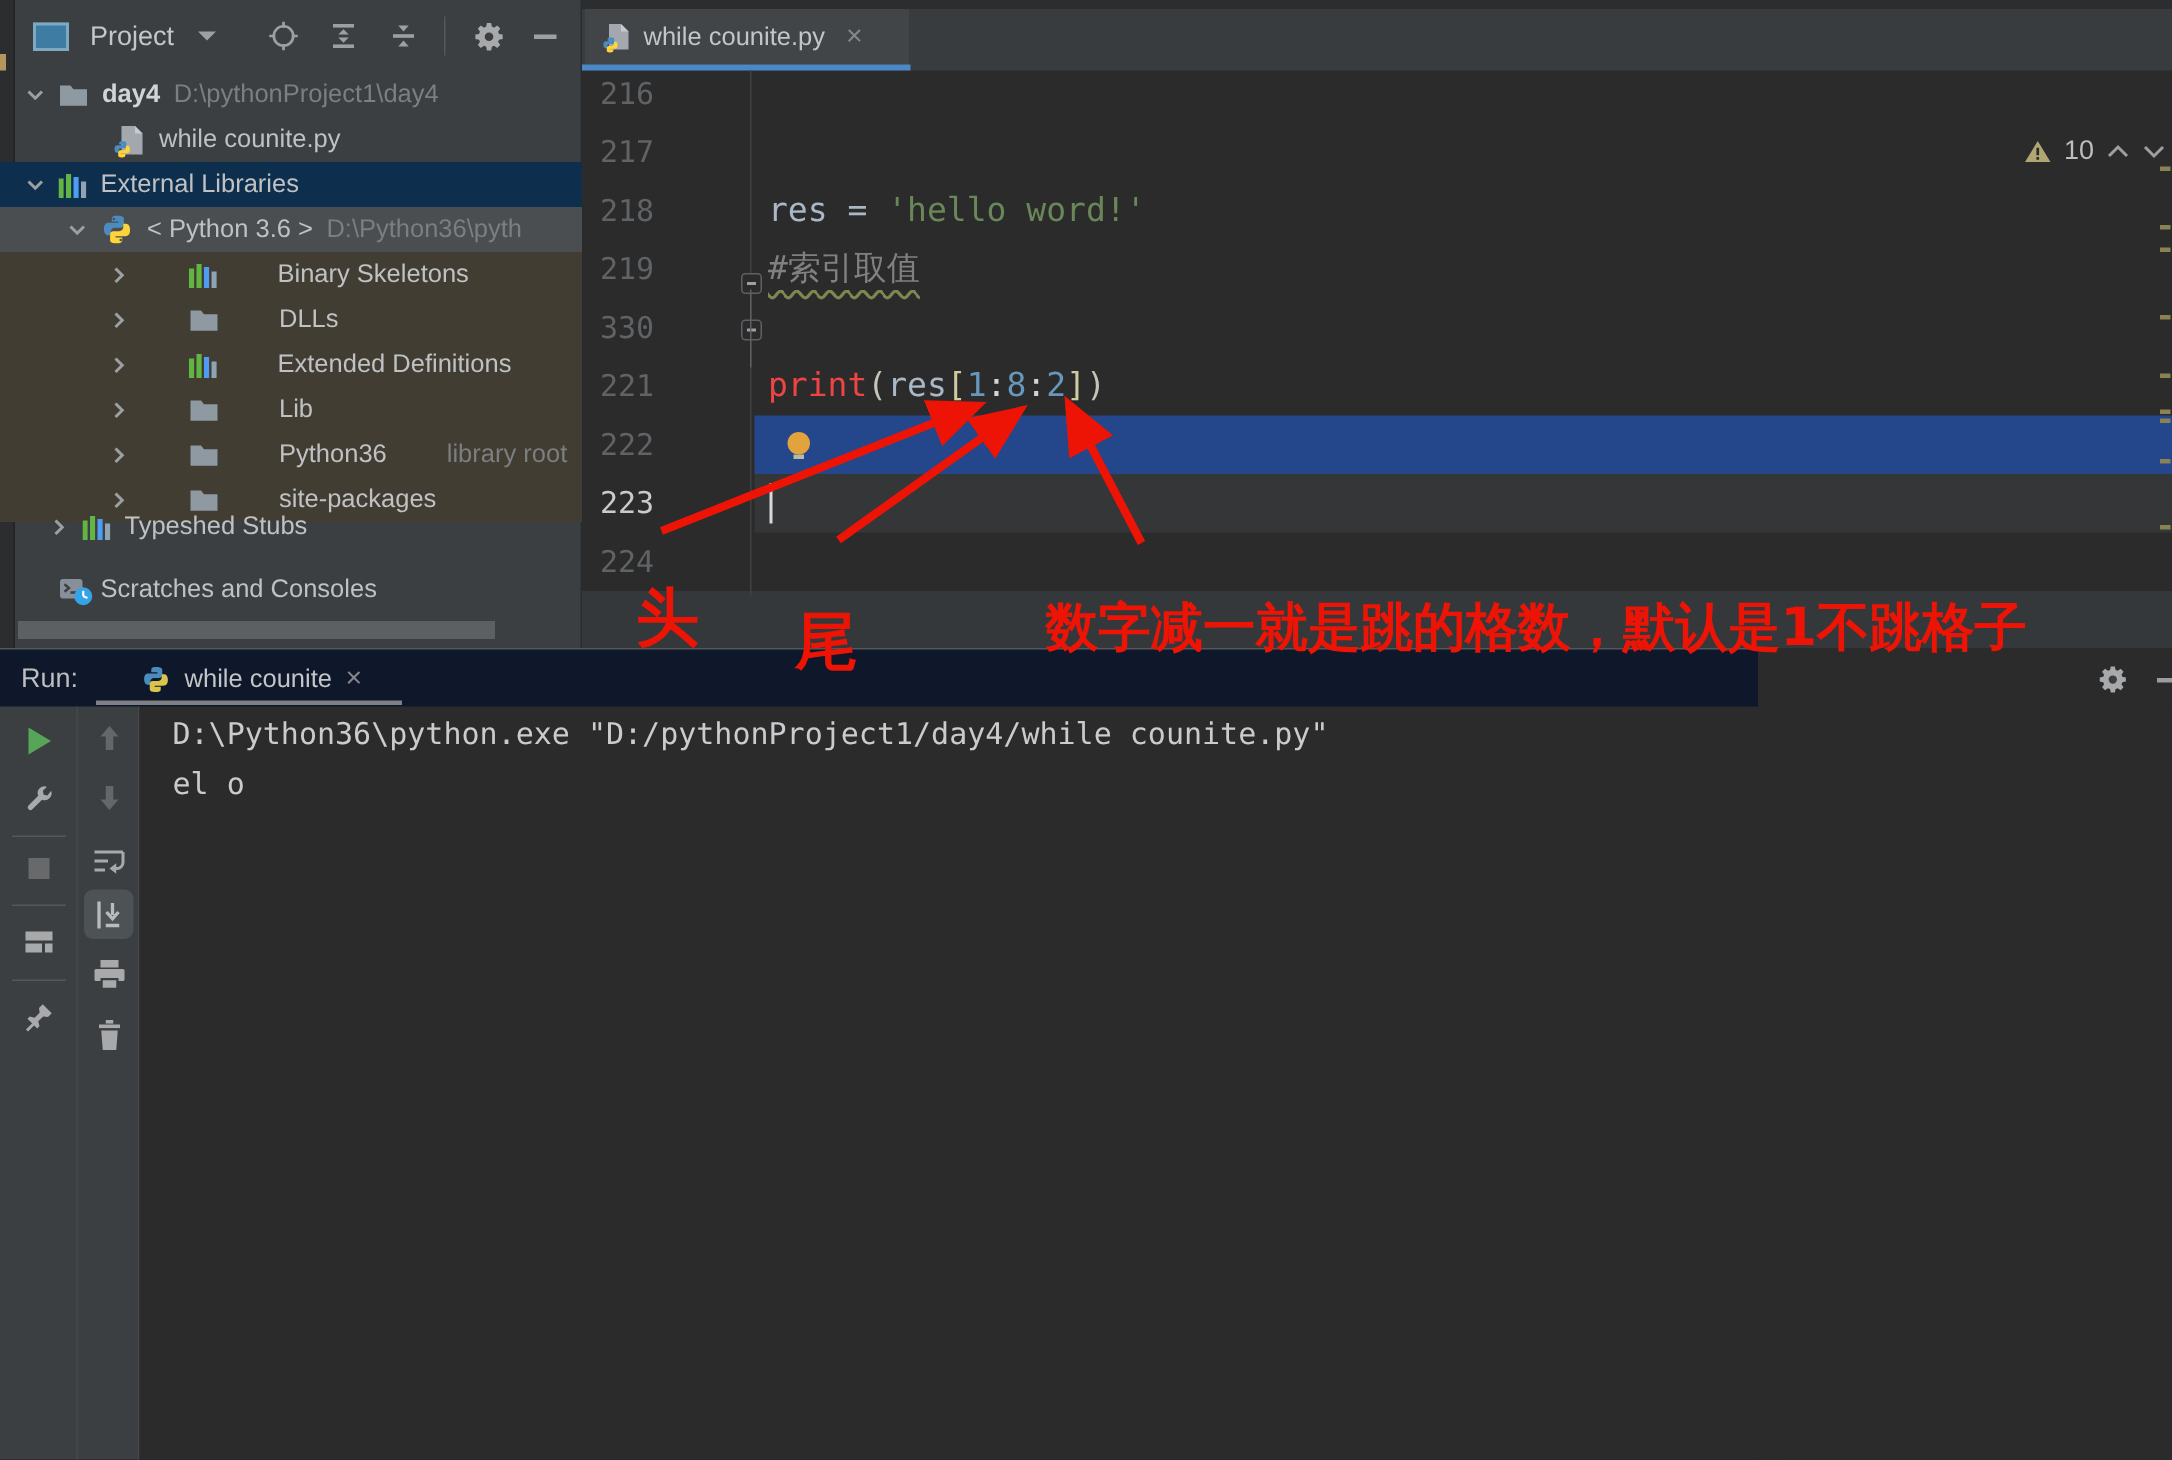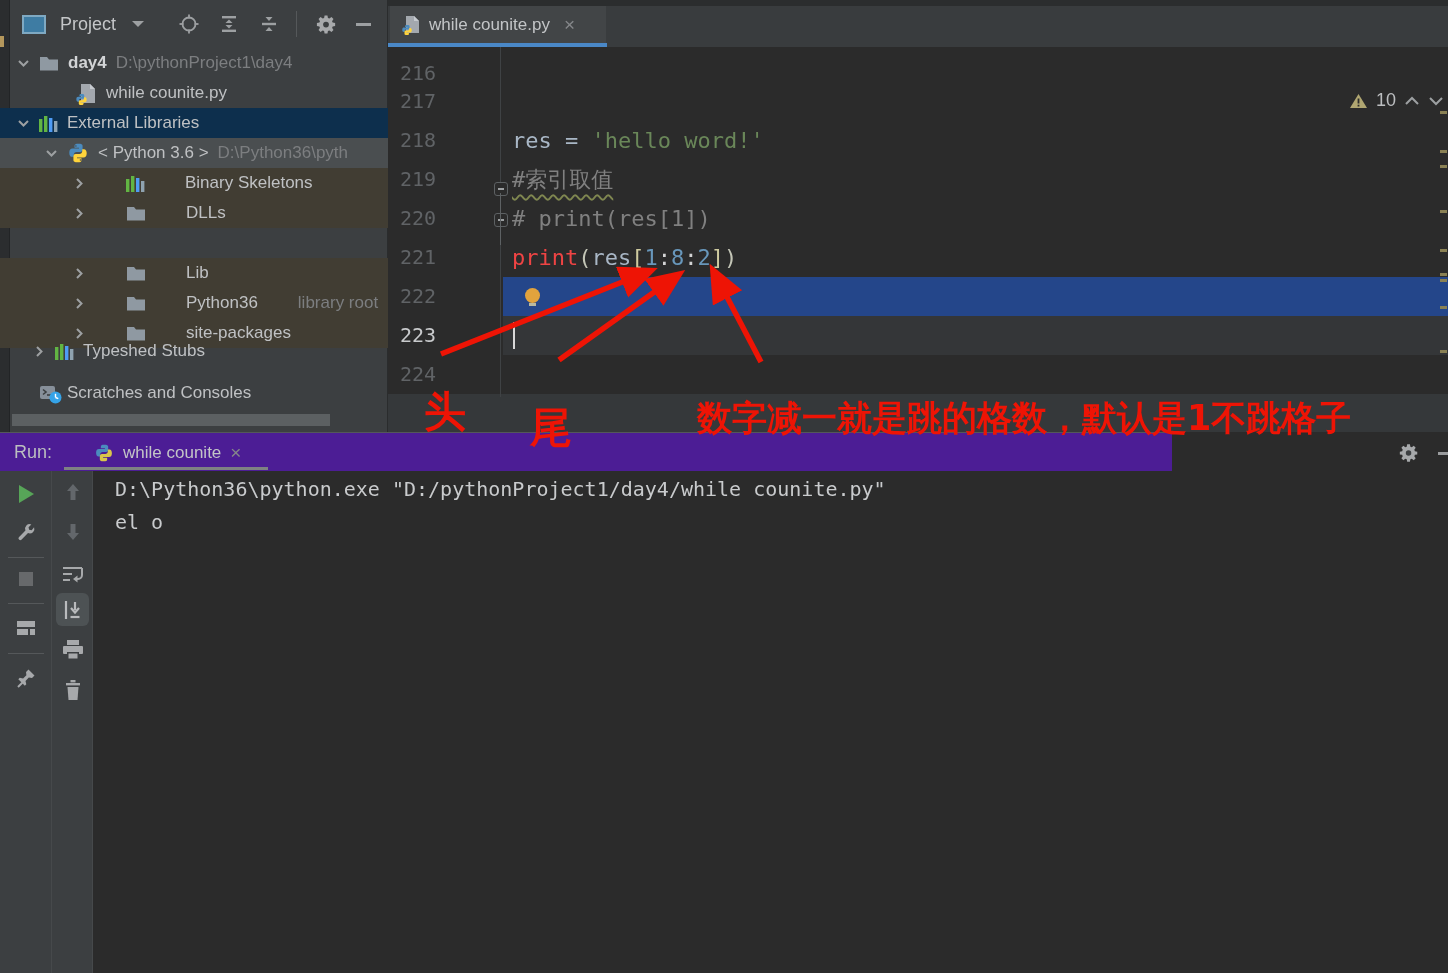"216" div.gnum { top: 54px -> 43px }
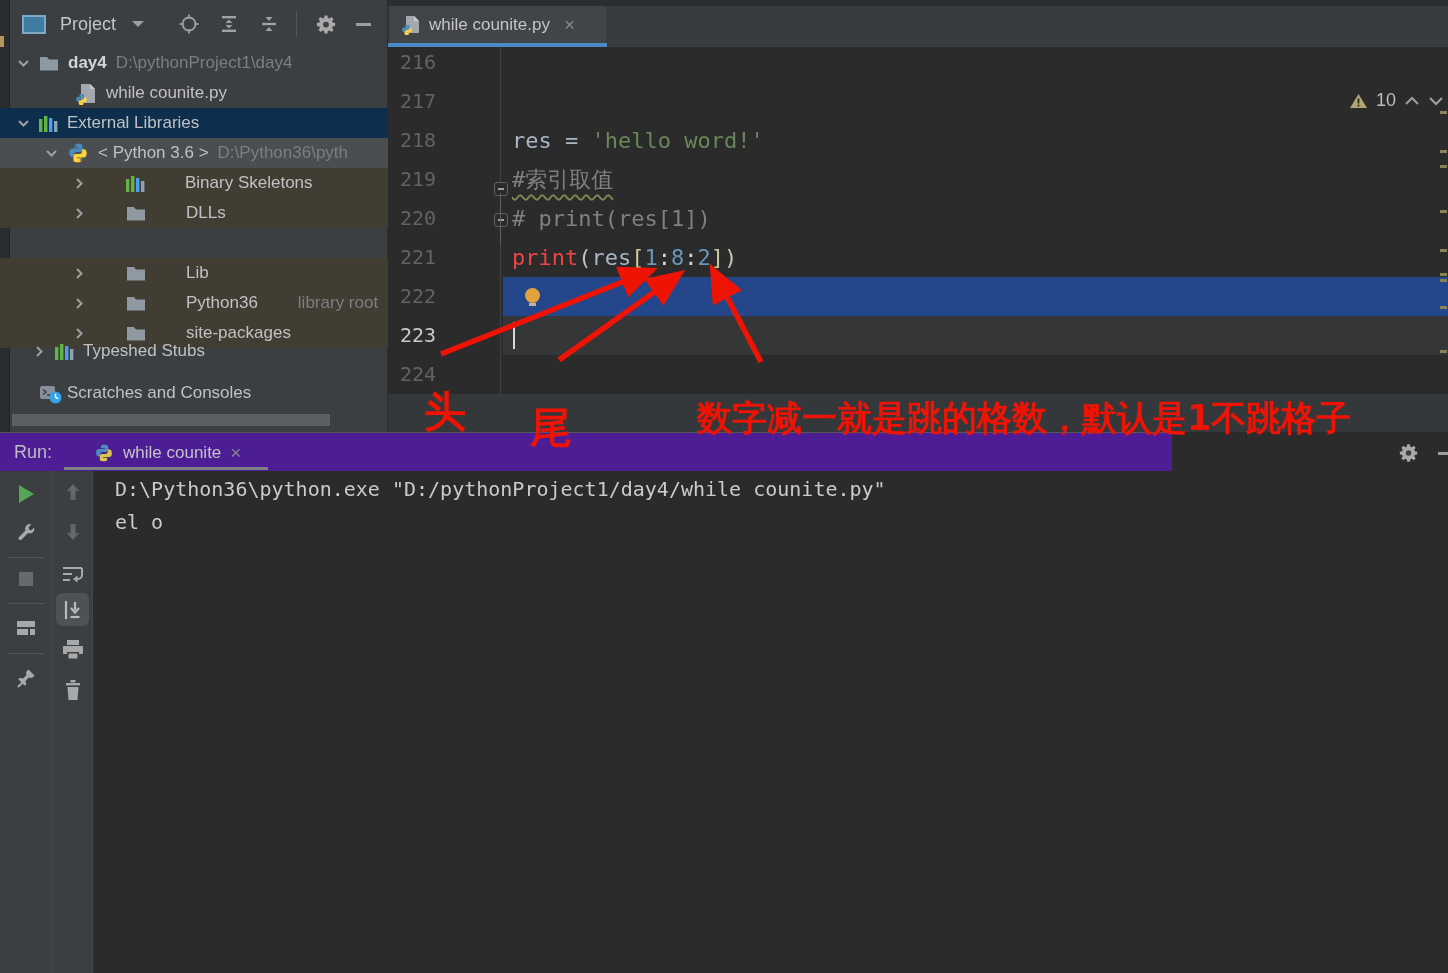"220" div.gnum { text: 220 -> 330 }
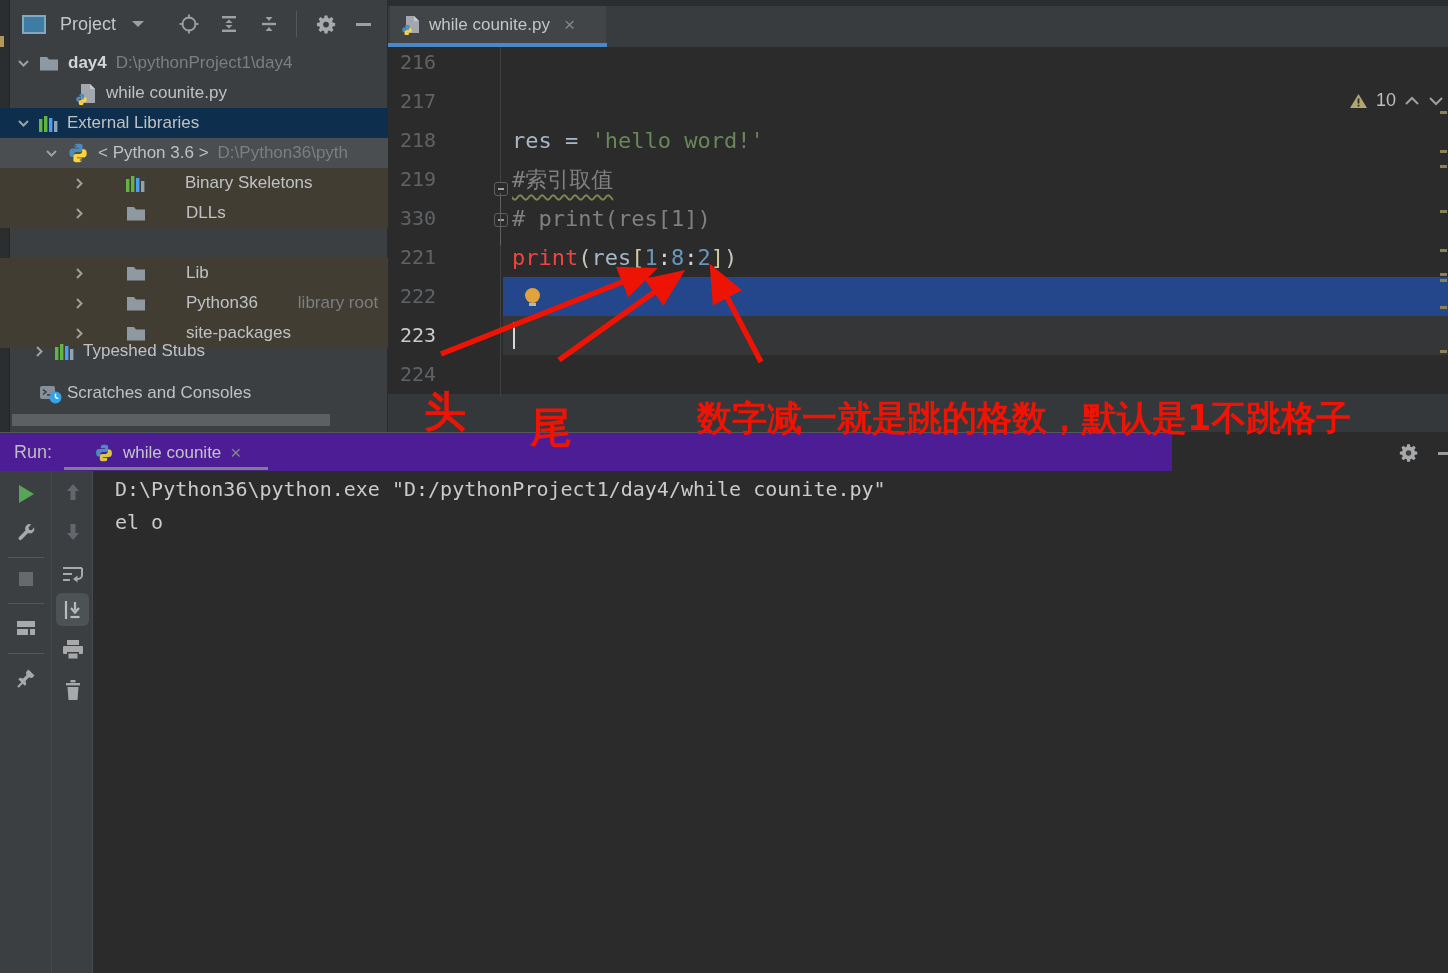"# print(res[1])" div.cline { html: <div><span># print(res[1])</span></div> -> none }
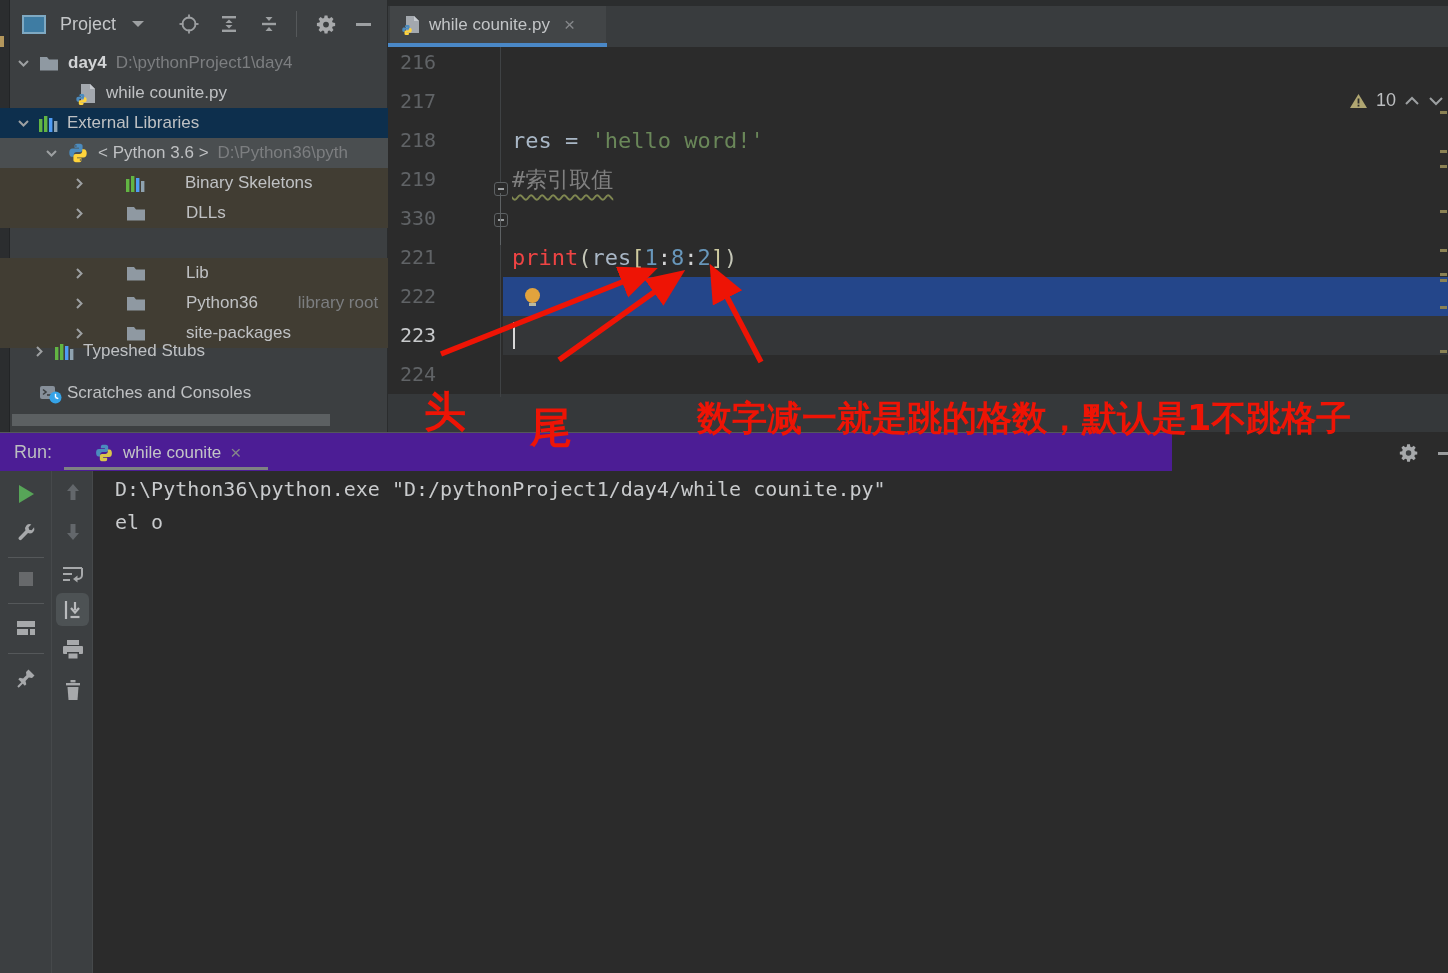"Extended Definitions" div.trow { html: none -> <div> <span> <svg> <polyline></polyline> </svg> </span> <span> <svg> <rect></rect> <rect></rect> <rect></rect> <rect></rect> </svg> </span> <span>Extended Definitions</span> </div> }
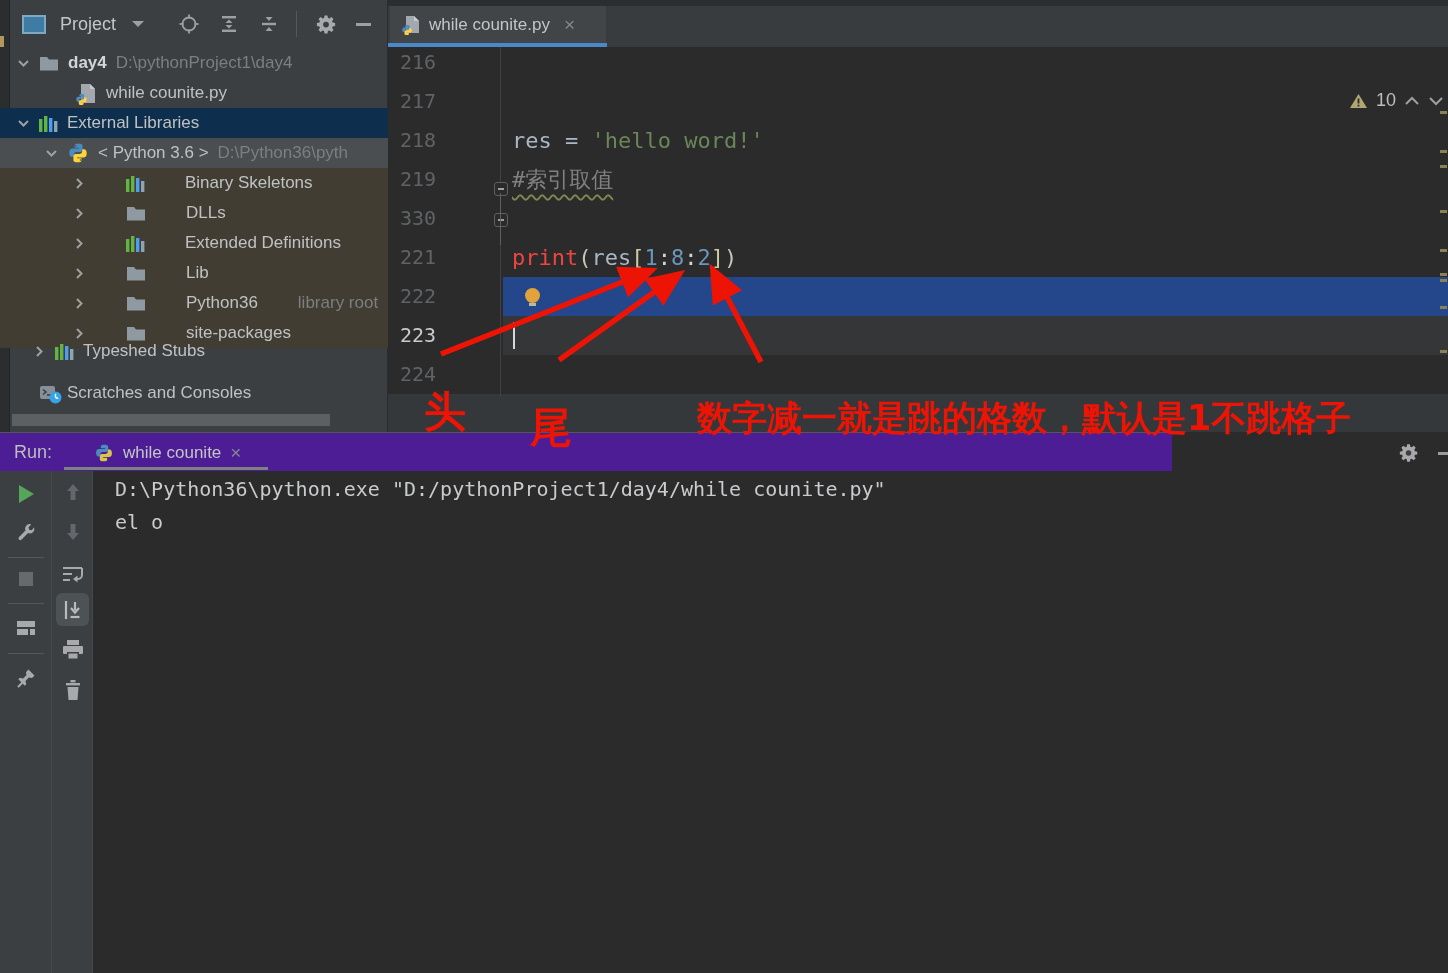"Run:" #run-panel { background: #4c1d95 -> #0f172a }
